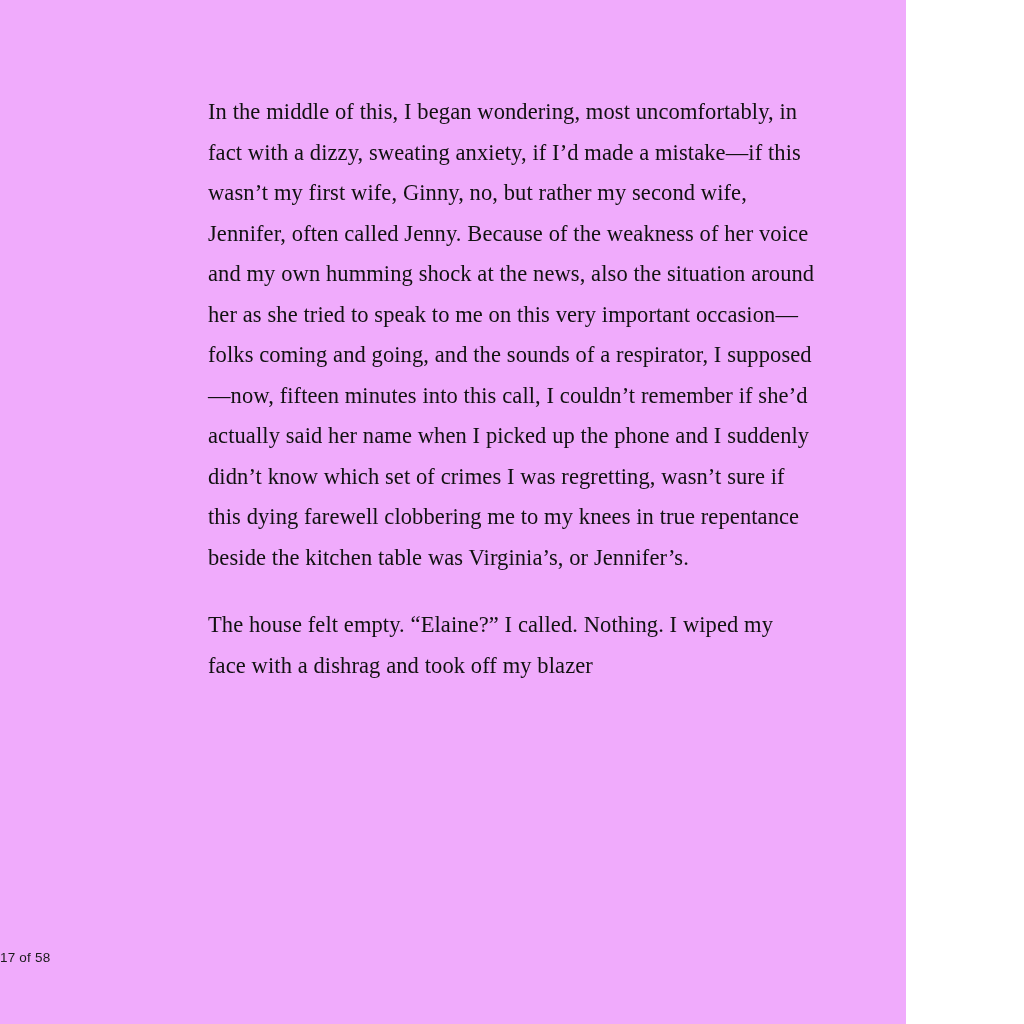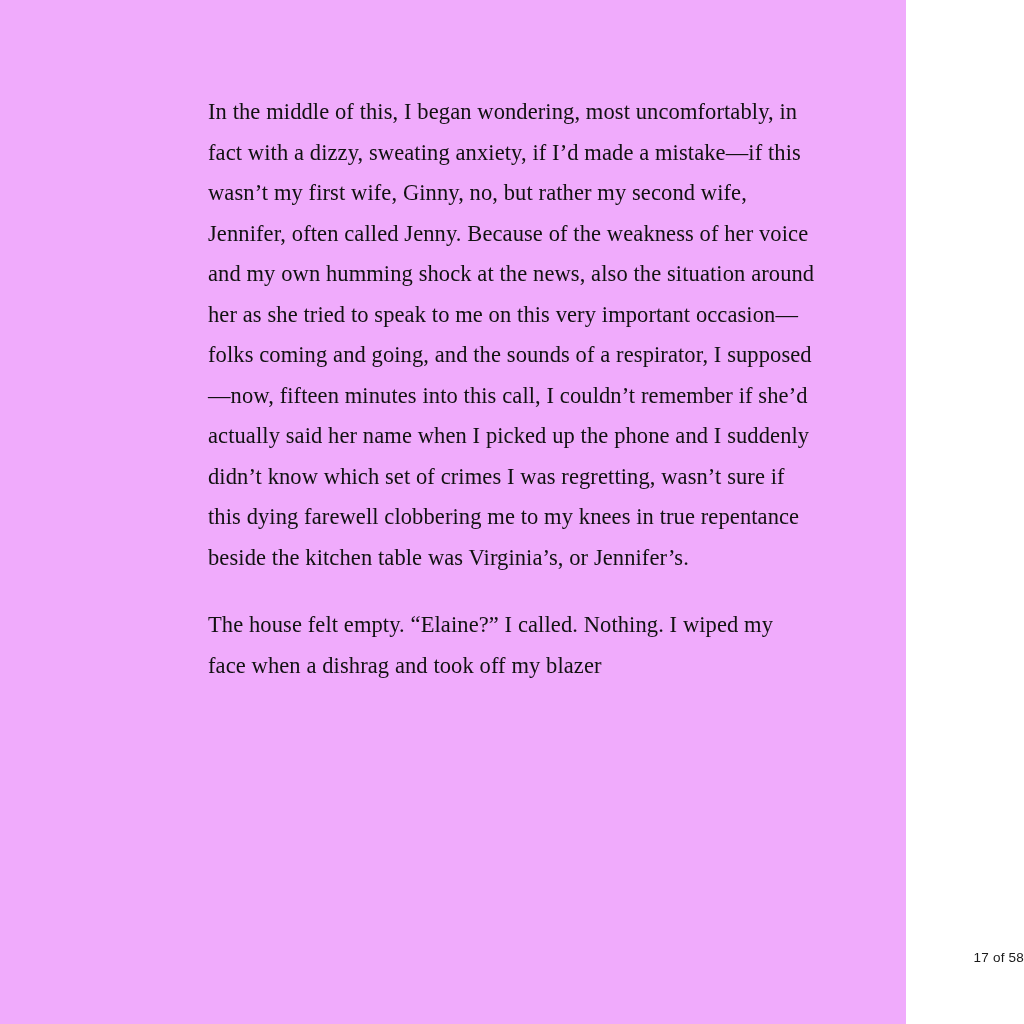"The house felt empty. “Elaine?”" p.para { text: when -> with }
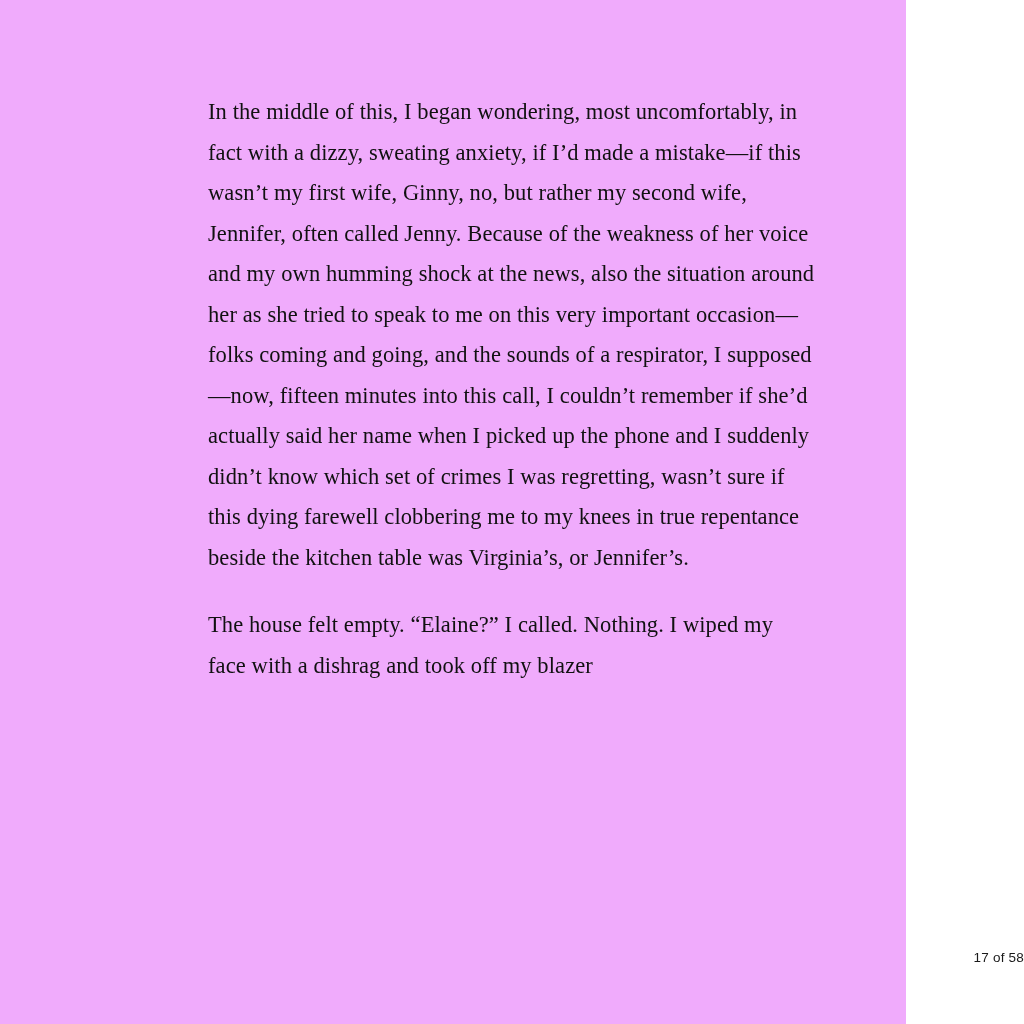"17 of 58" .page-footer { text-align: right -> left }
